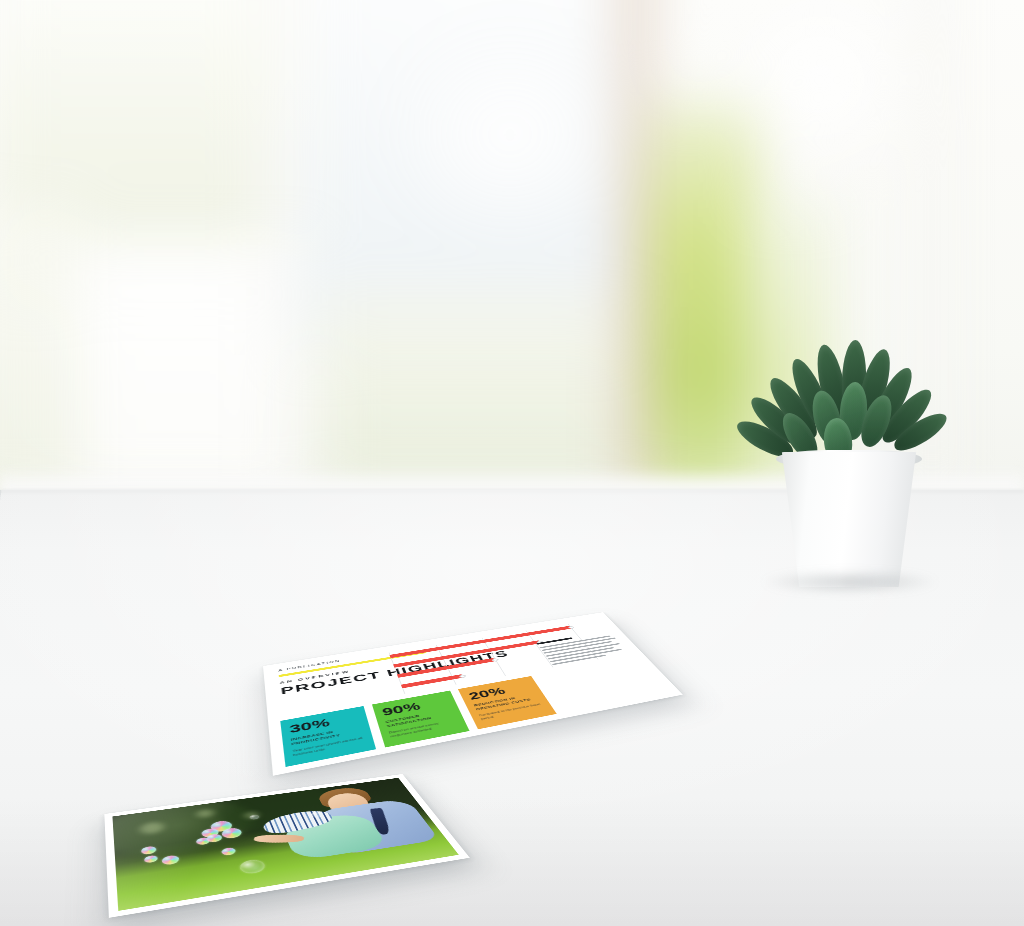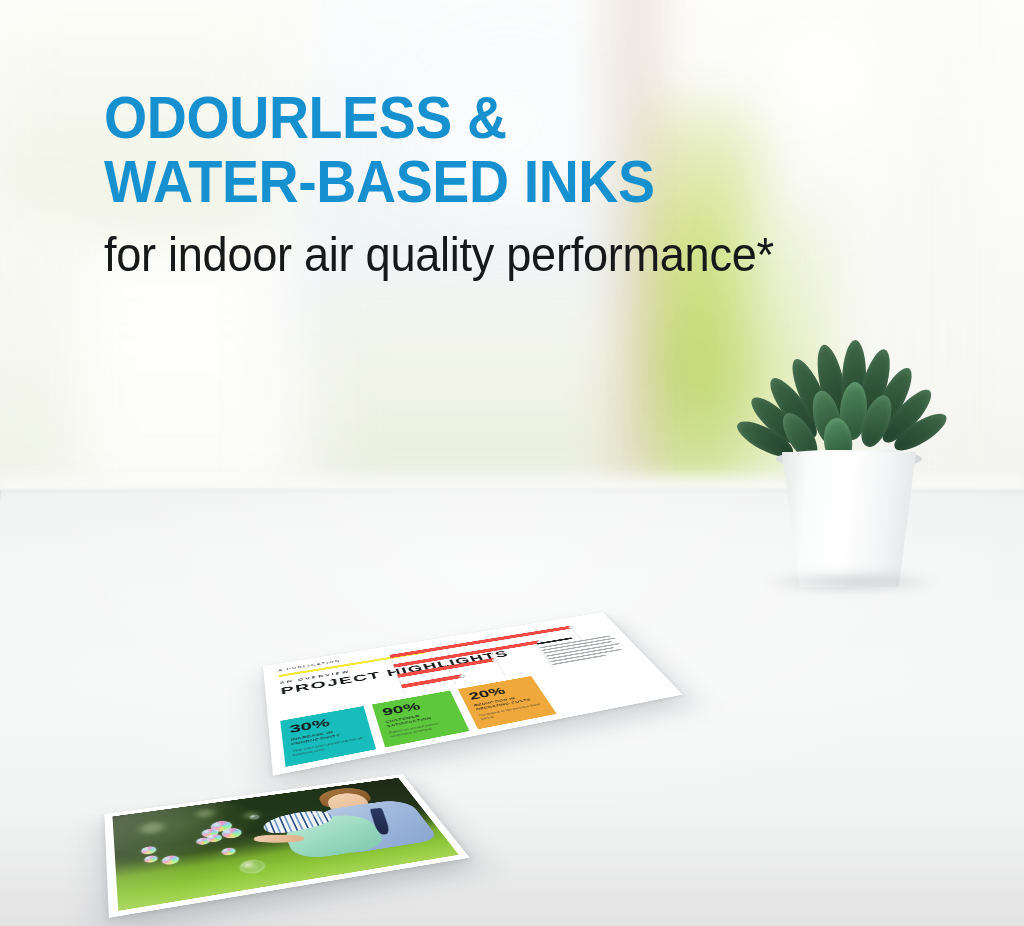"ODOURLESS &" div.copy { html: <div> <h1> <span>ODOURLESS &amp;</span> <span>WATER-BASED INKS</span> </h1> <p>for indoor air quality performance*</p> </div> -> none }
